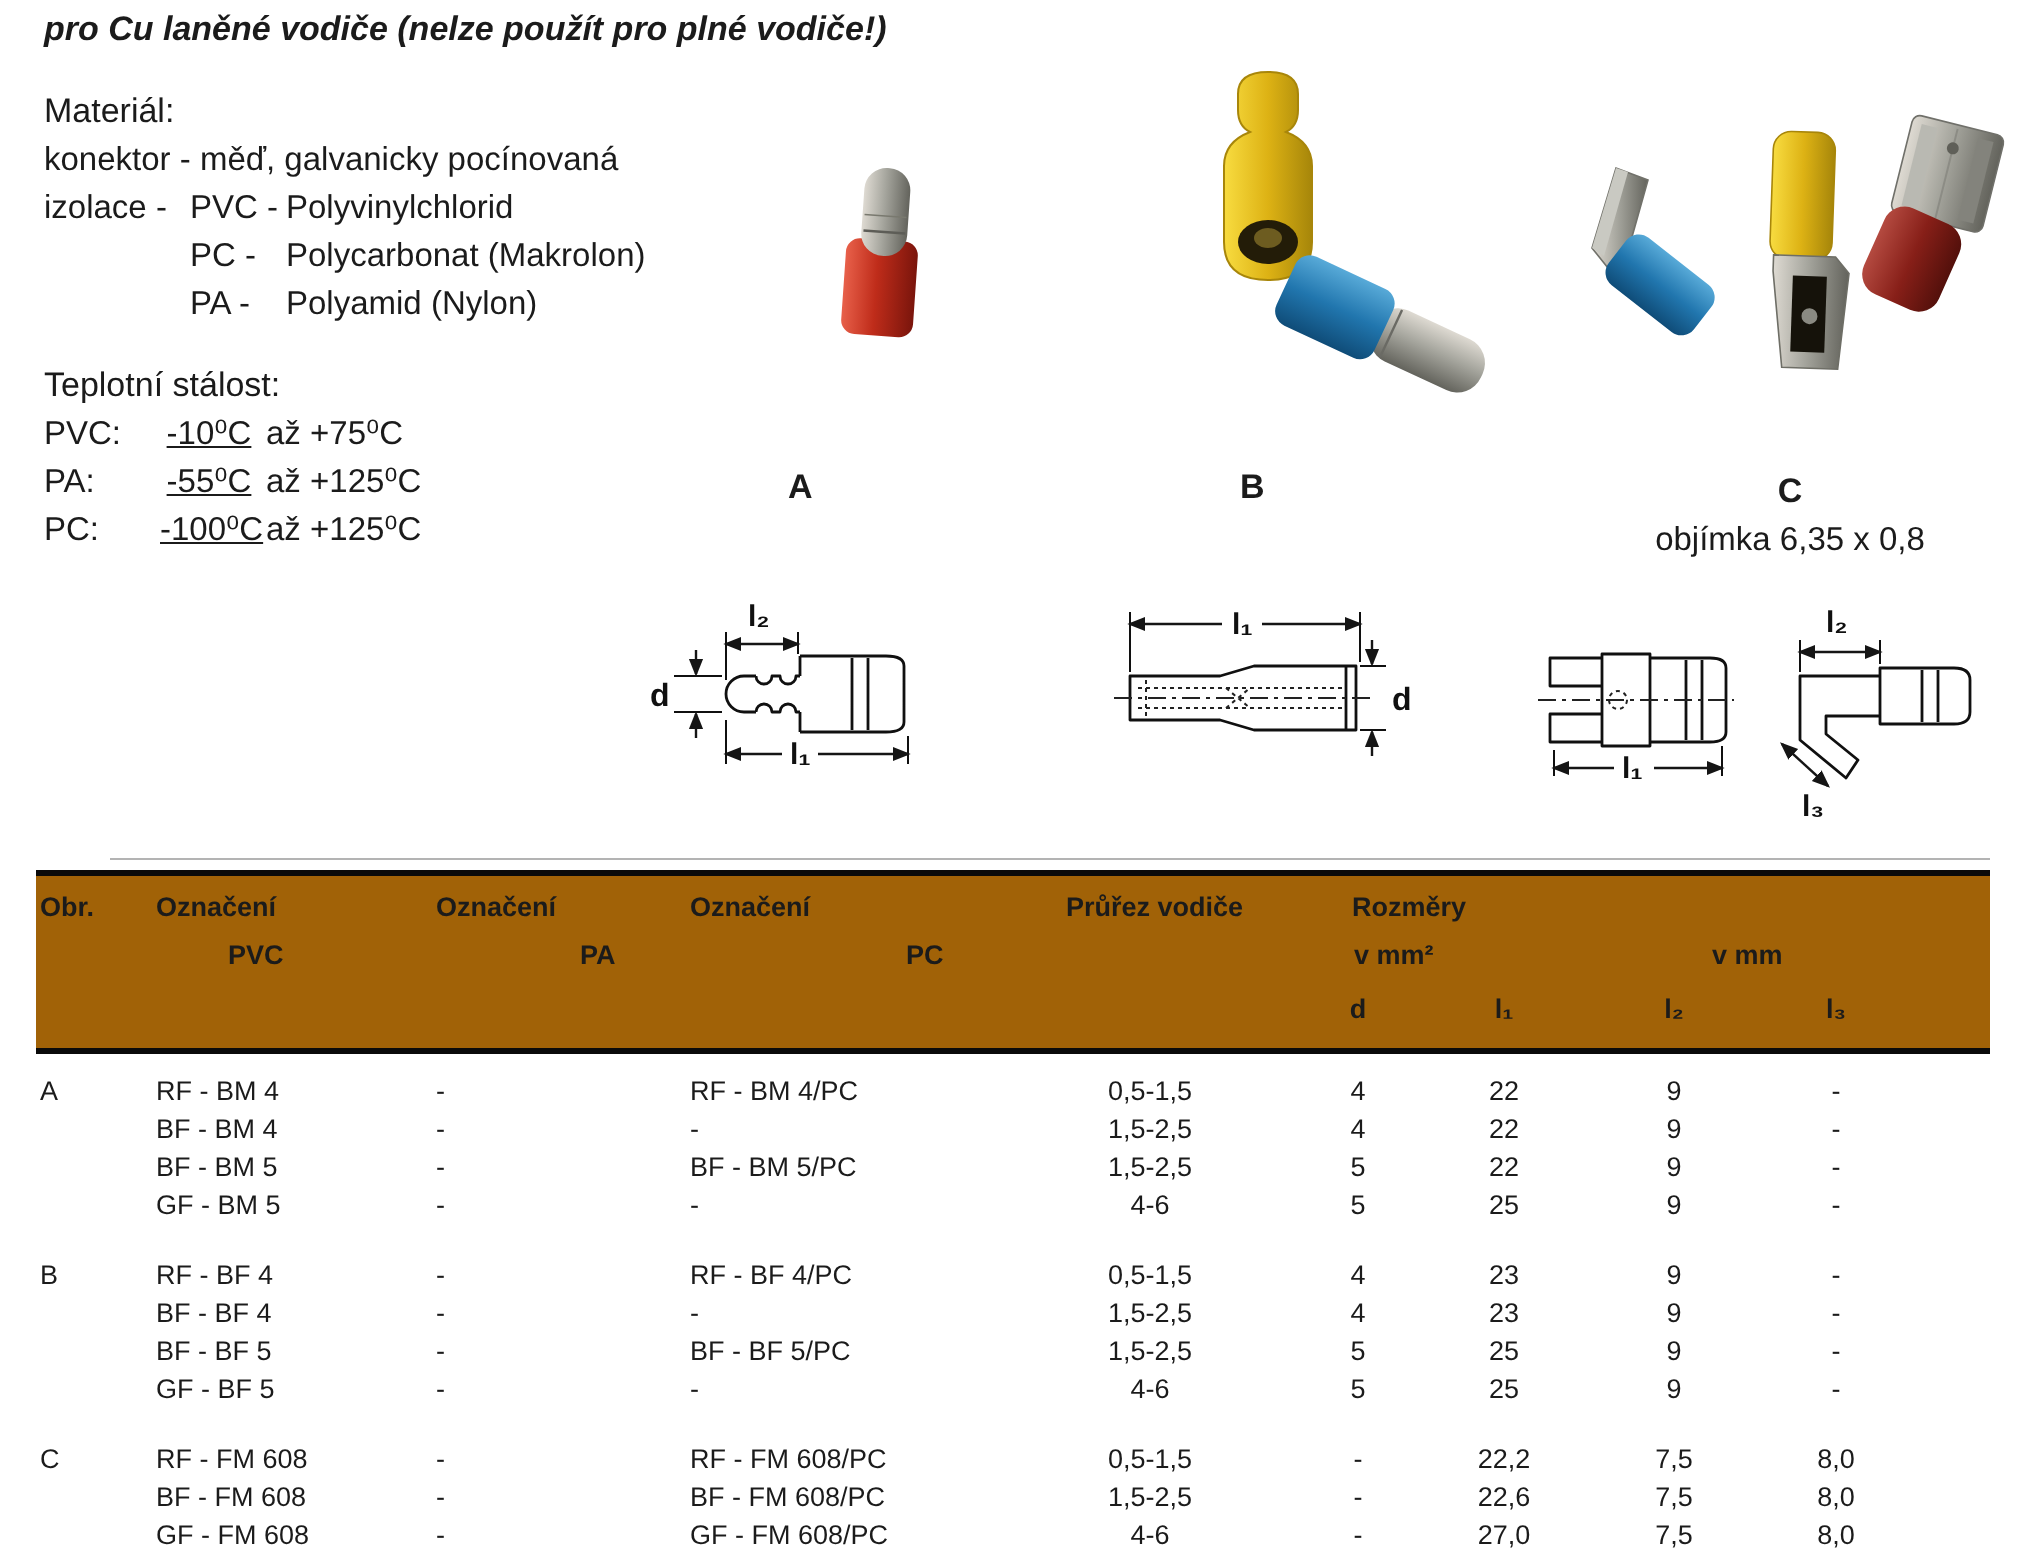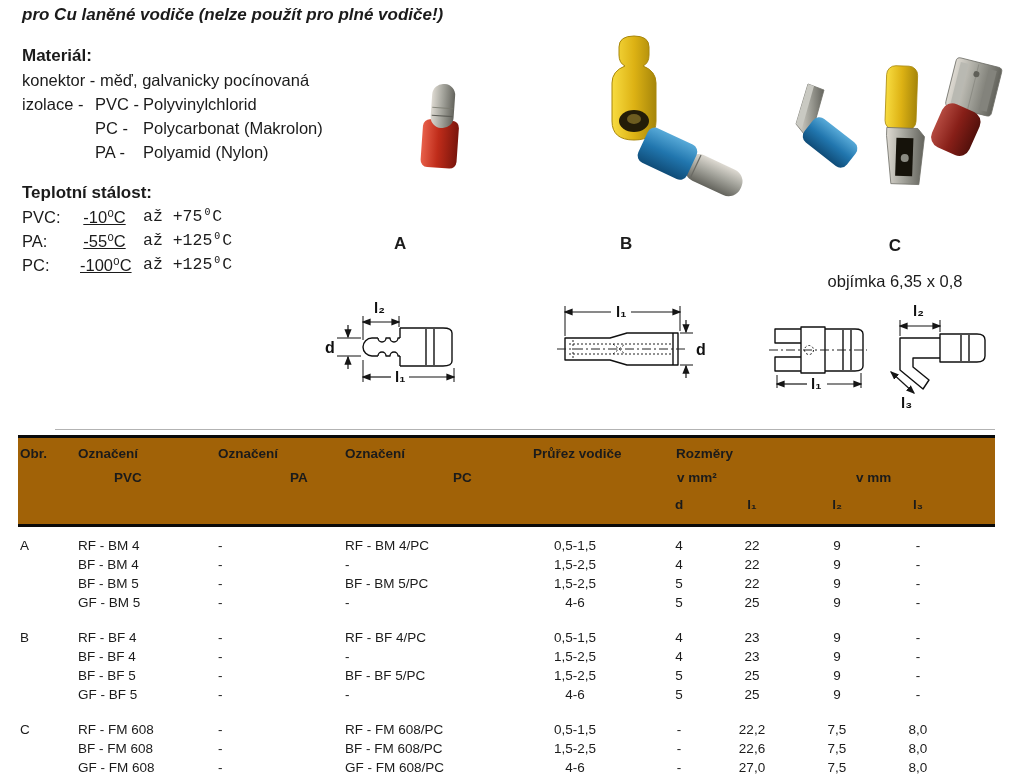"Materiál:" .heading { font-weight: 700 -> 400 }
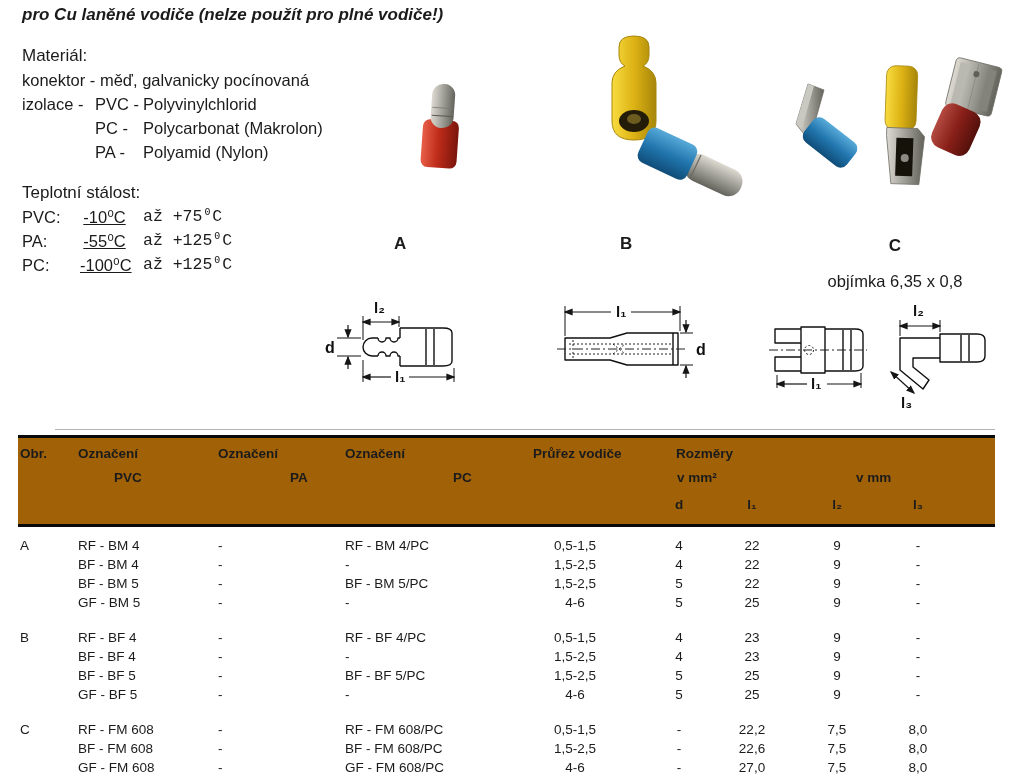"až +75⁰C" .temp-c3 { font-family: Liberation Mono, monospace -> none; margin-left: 14px -> 4px }
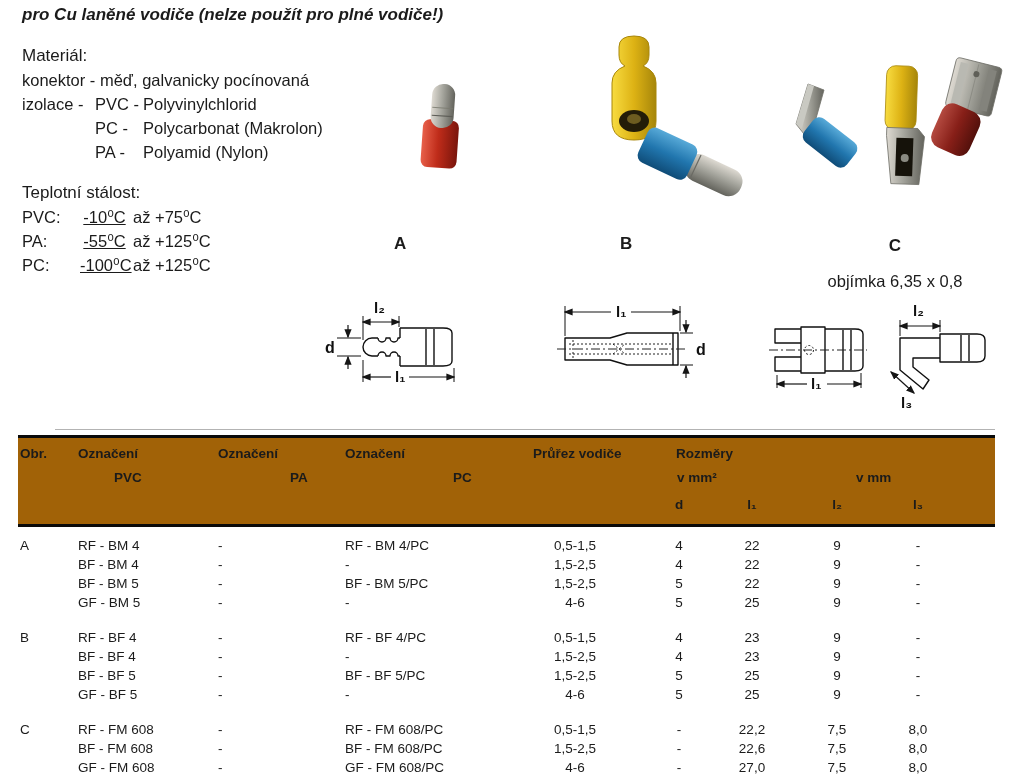"objímka 6,35 x 0,8" .fig-sublabel { margin-top: 16px -> 5px }
